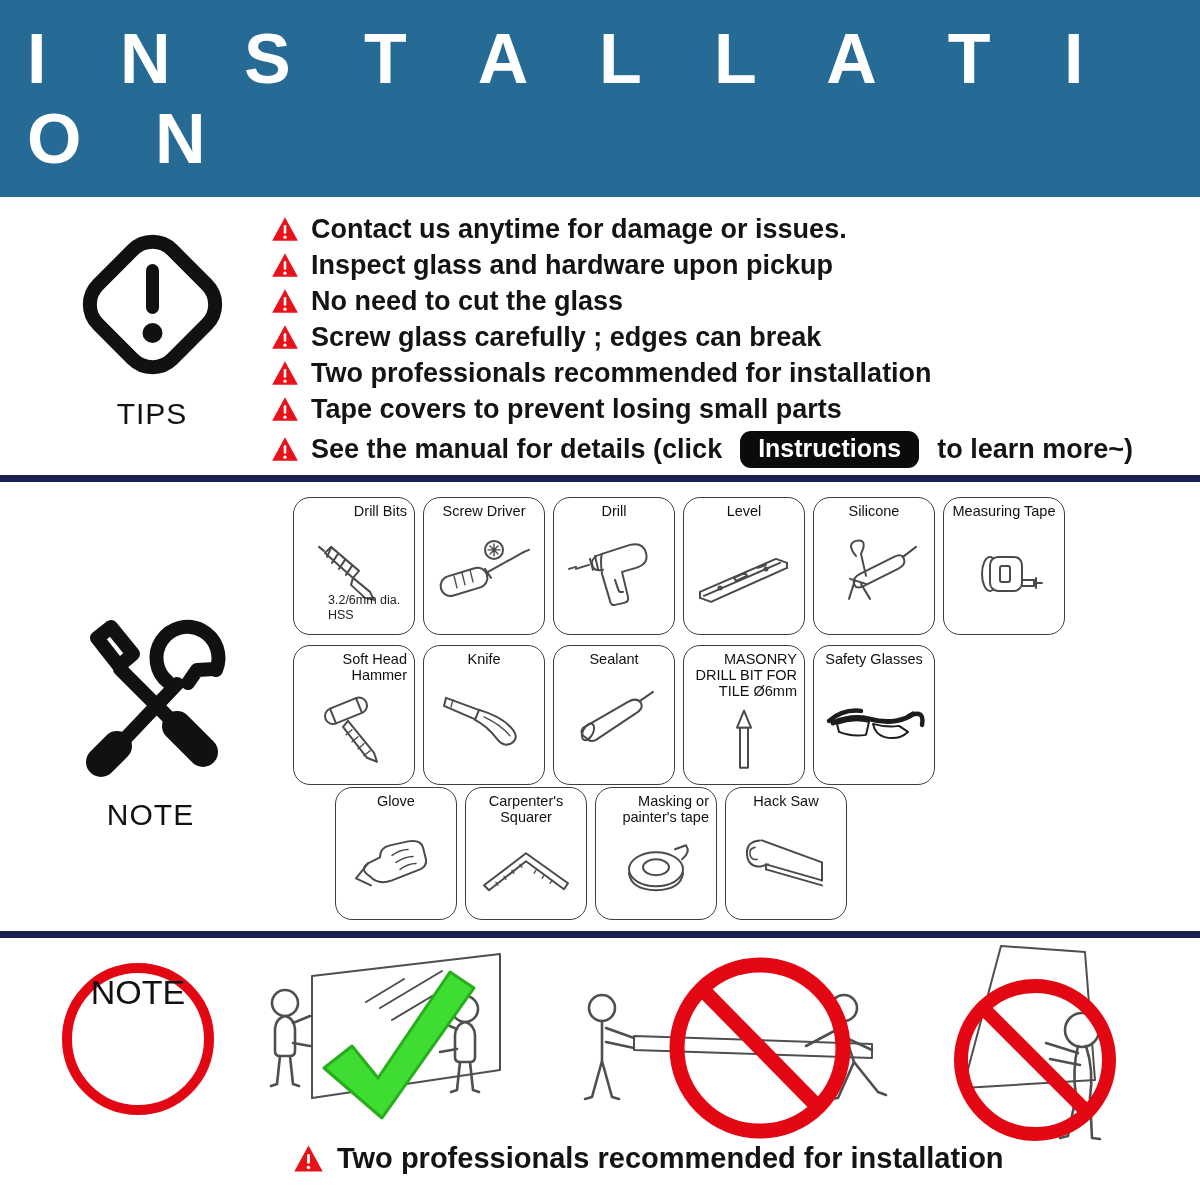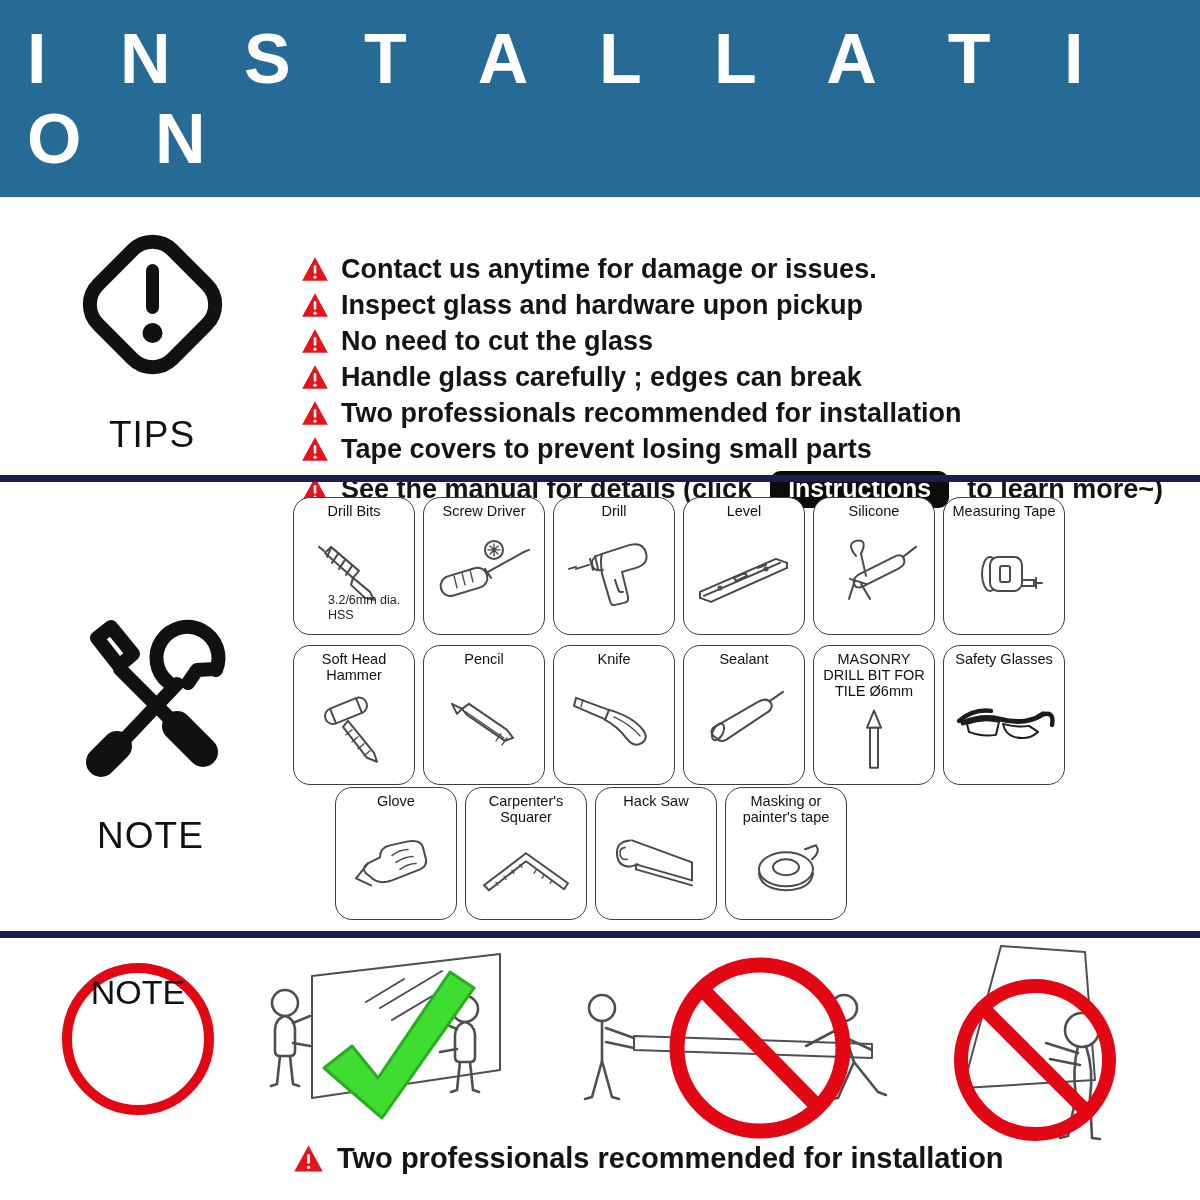"Contact us anytime for damage" .tips-list { left: 301px -> 271px; margin-top: 40px -> none }
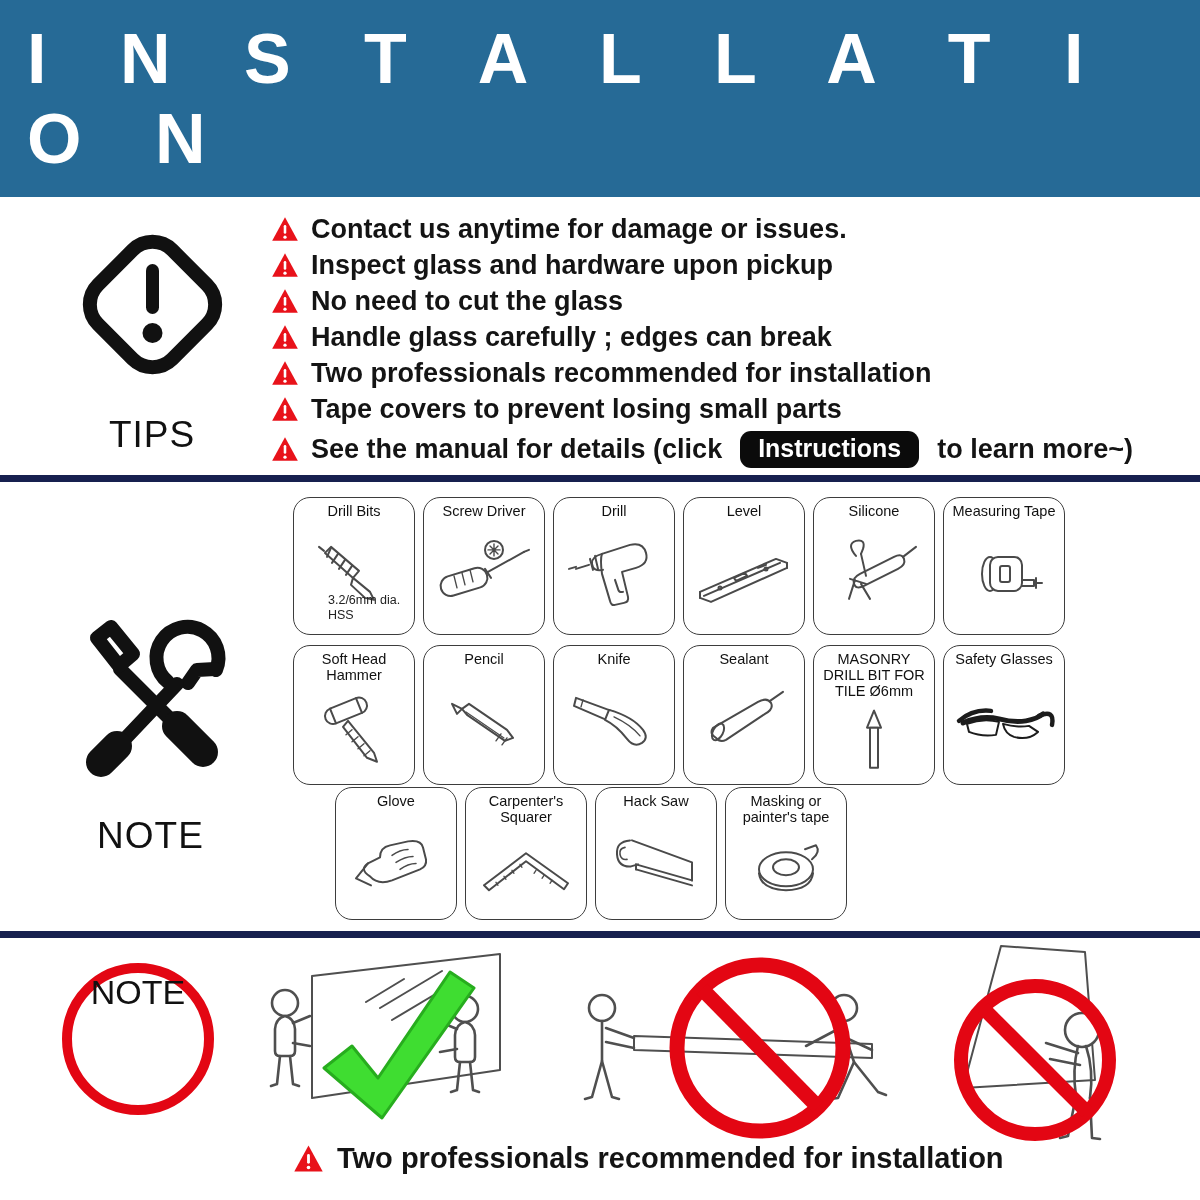"Handle glass carefully ; edges" span { text: Handle -> Screw }
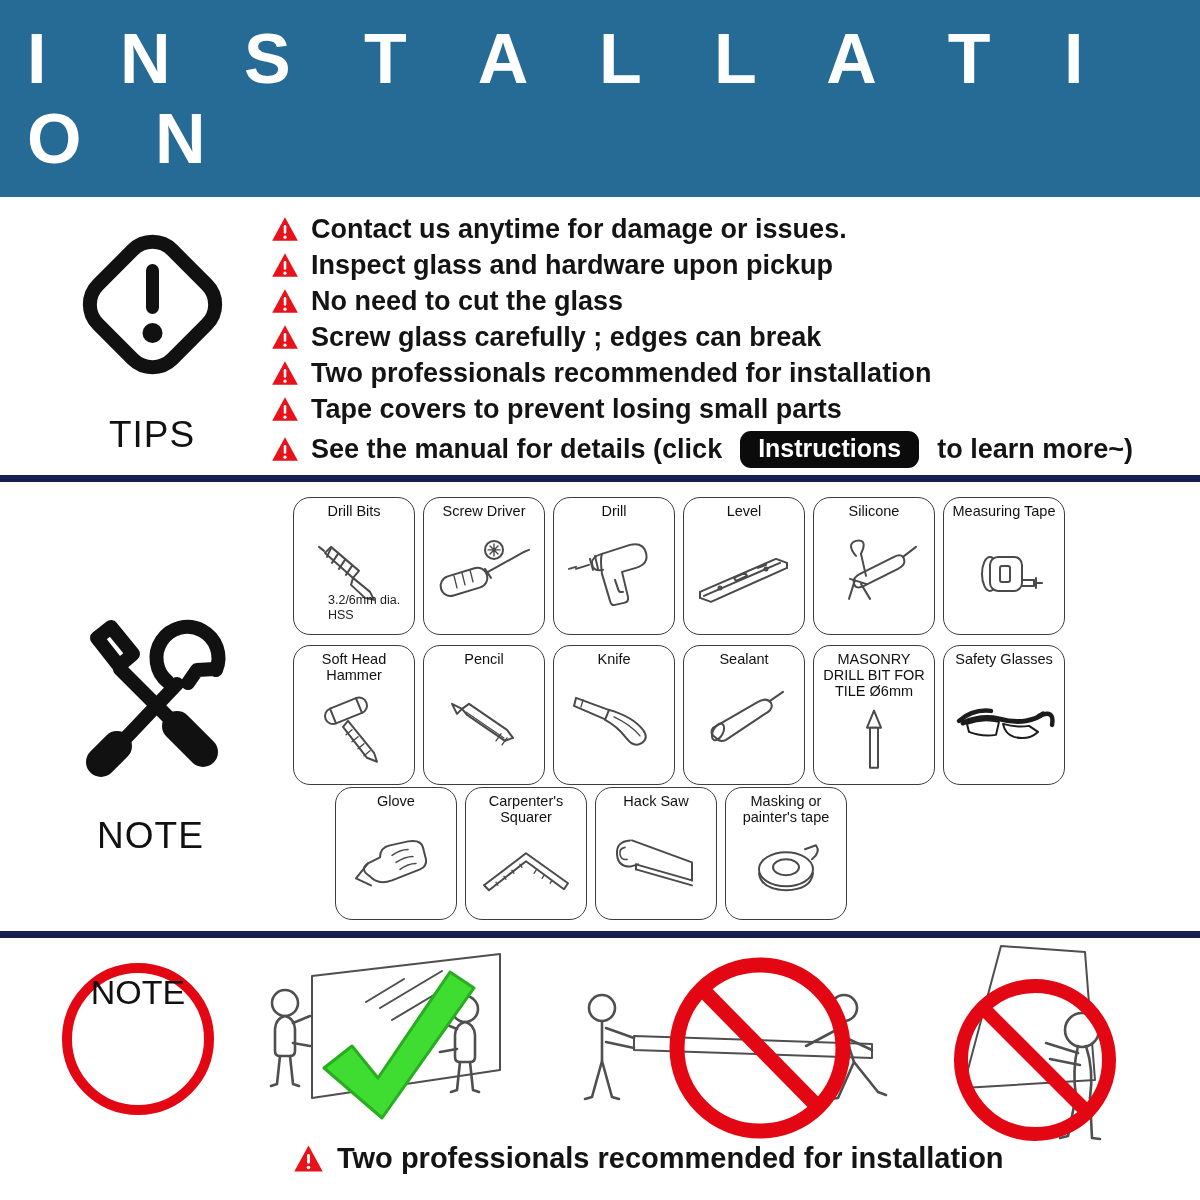"TIPS" .section-label { font-size: 37px -> 30px; margin-top: 17px -> 0 }
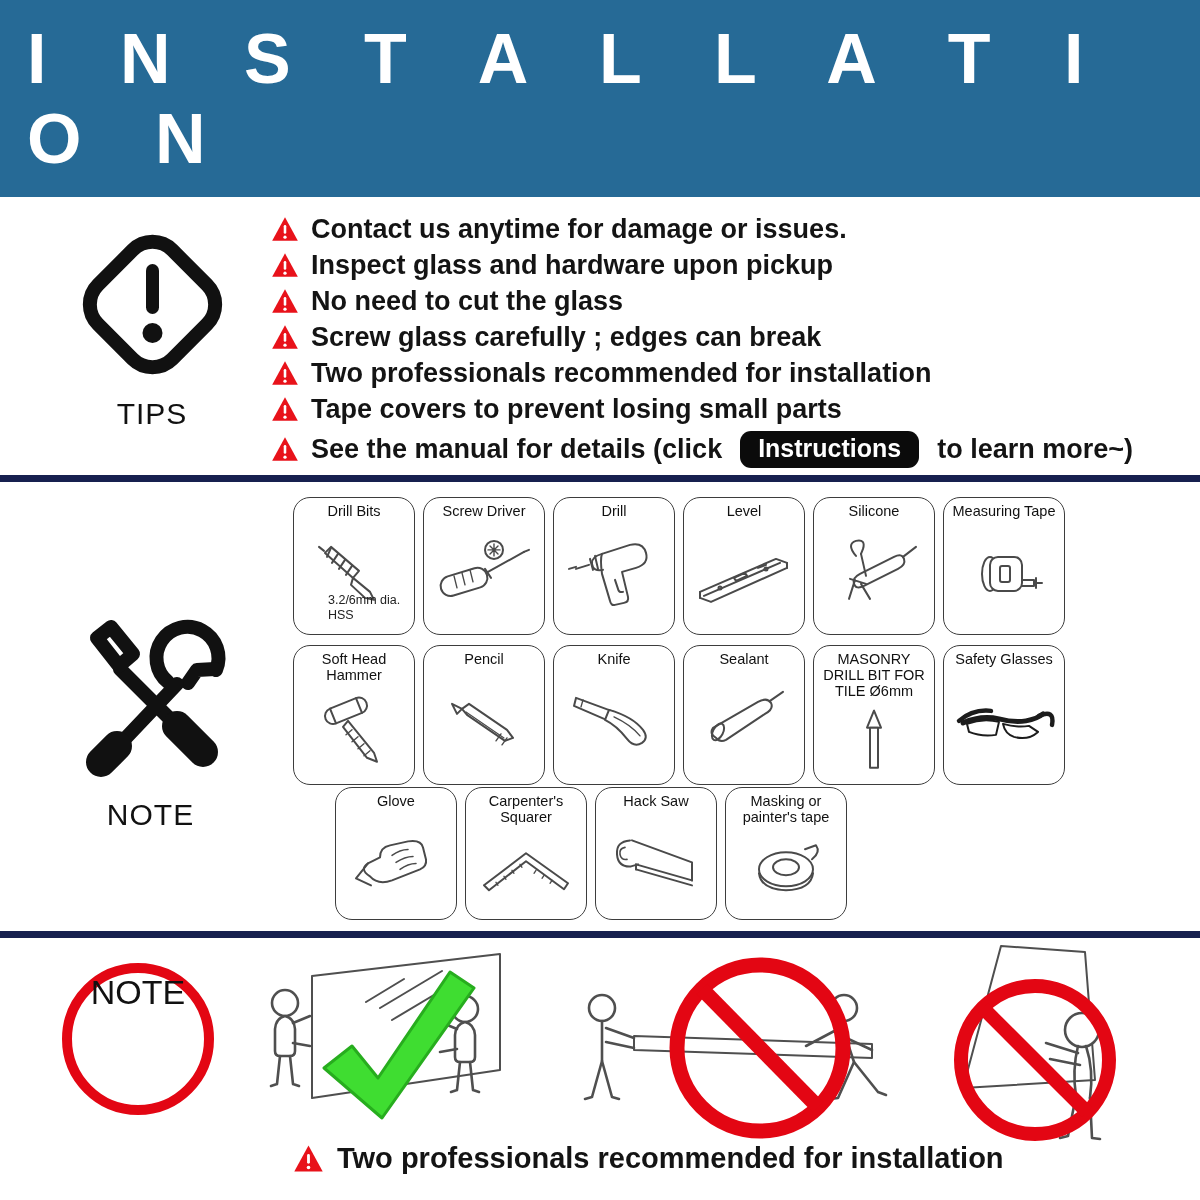"Drill Bits" .card.a-left .card-title { text-align: center -> right }
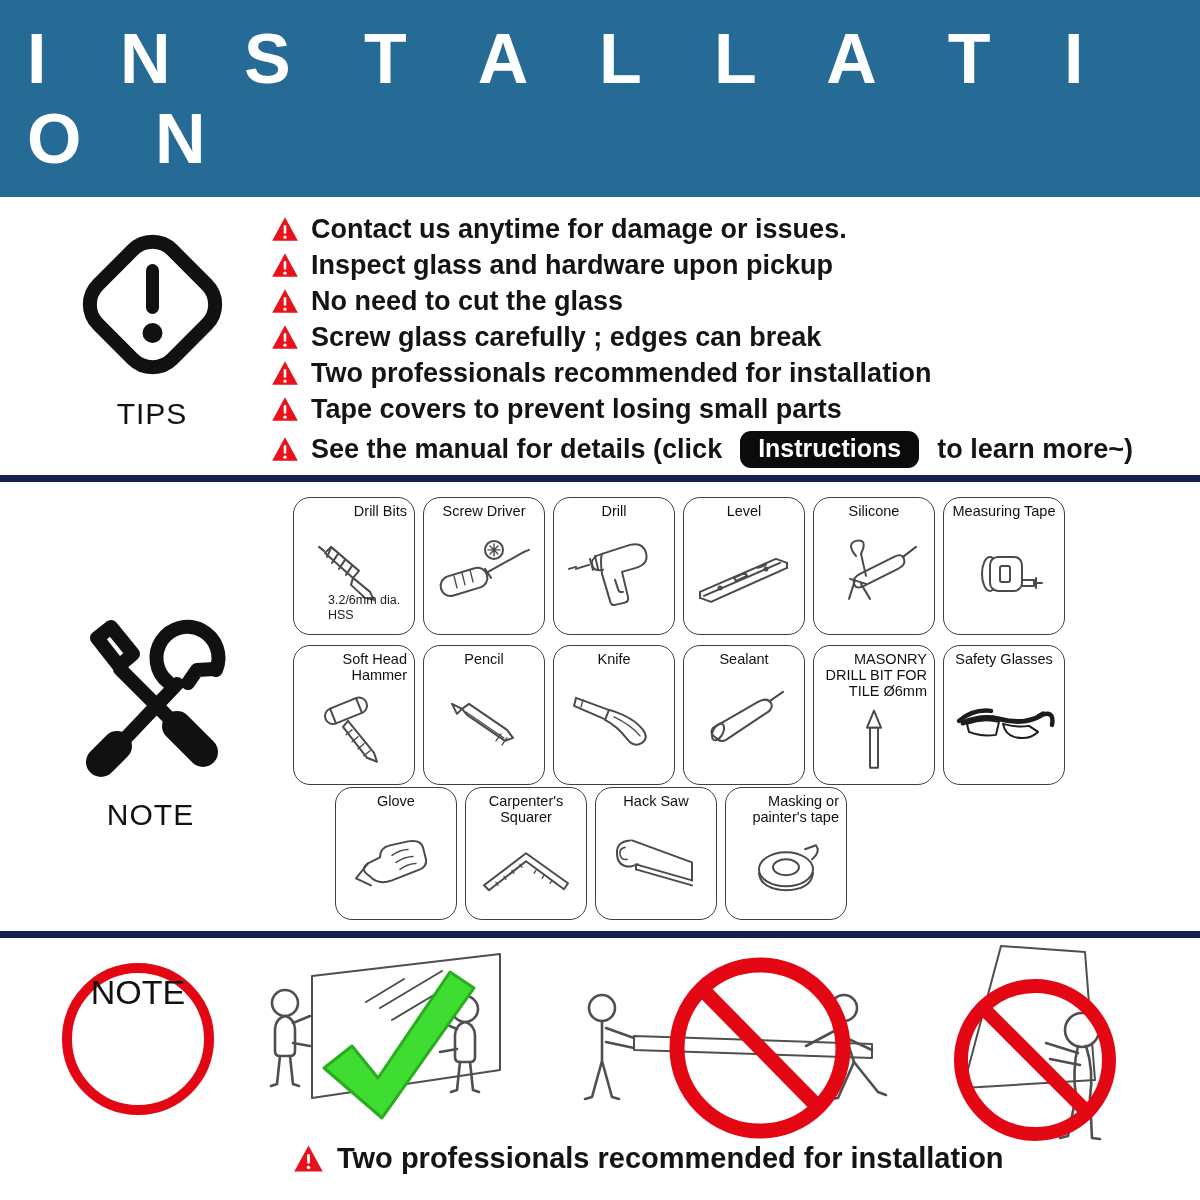"Pencil" div.card { html: <div> <div>Pencil</div> <svg> <g> <path></path> <path></path> <path></path> <path></path> </g> </svg> </div> -> none }
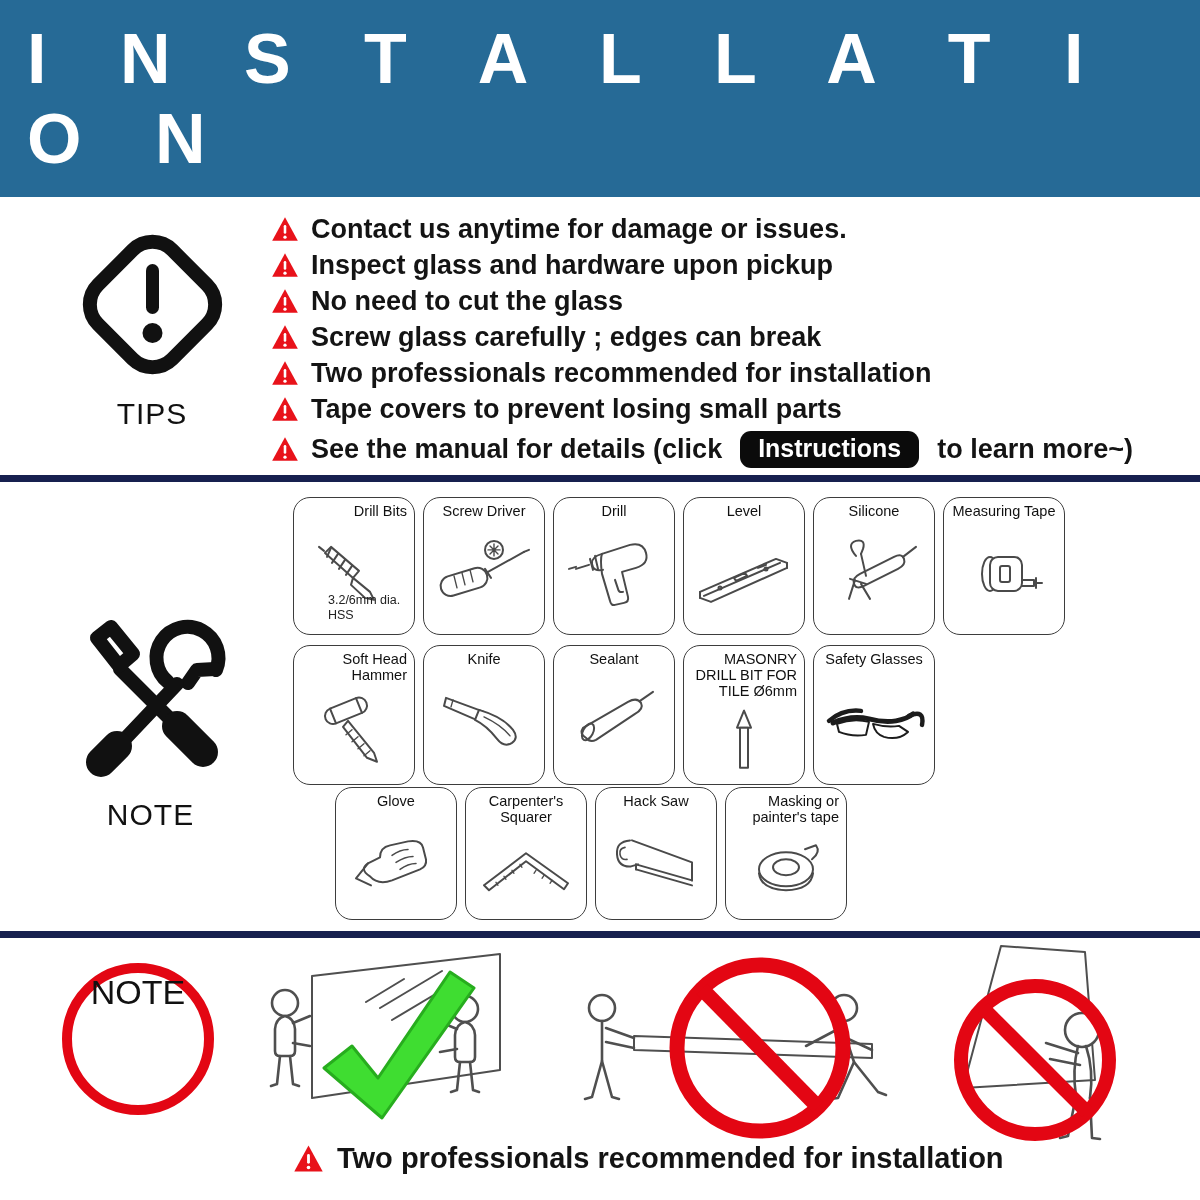"Hack Saw" div.card { order: before "Masking or painter's tape" -> after "Masking or painter's tape" }
